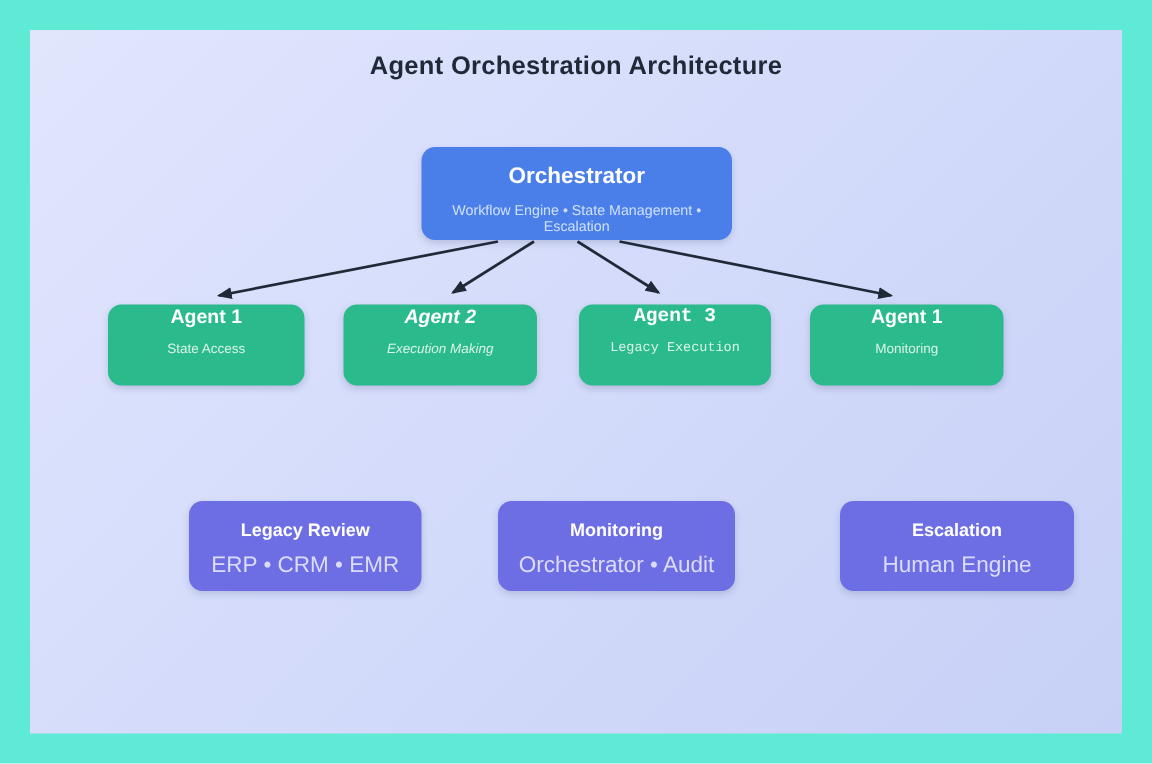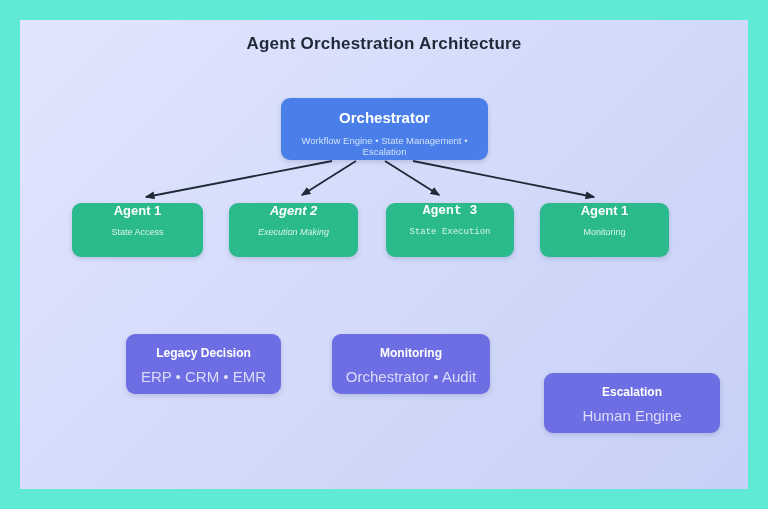"State Execution" div.node-subtitle { text: State -> Legacy }
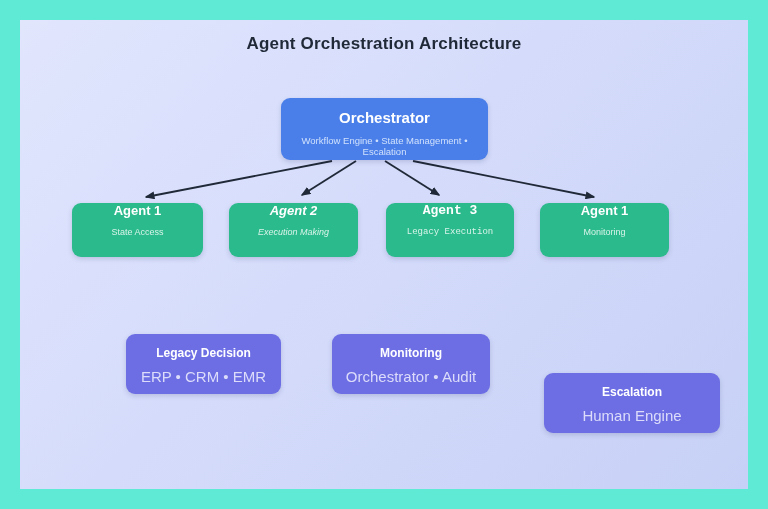"Legacy Decision" div.node-title { text: Decision -> Review }
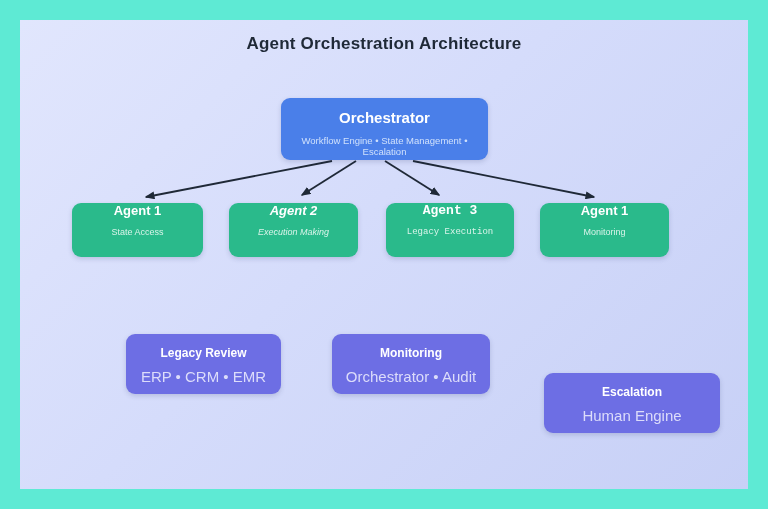"Escalation" .system-2 { left: 524px -> 540px; margin-top: 39px -> none; width: 176px -> 156px }
